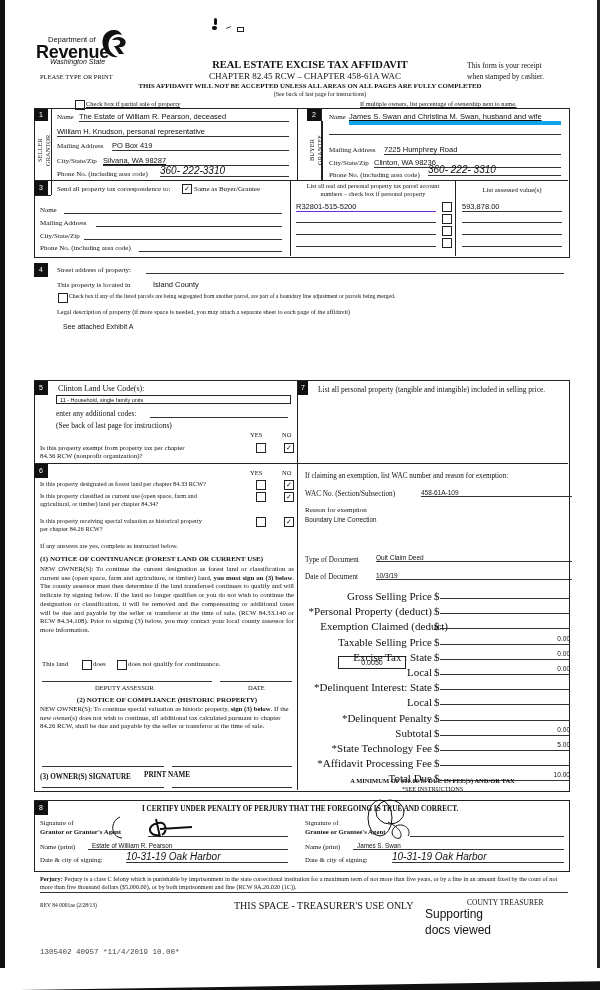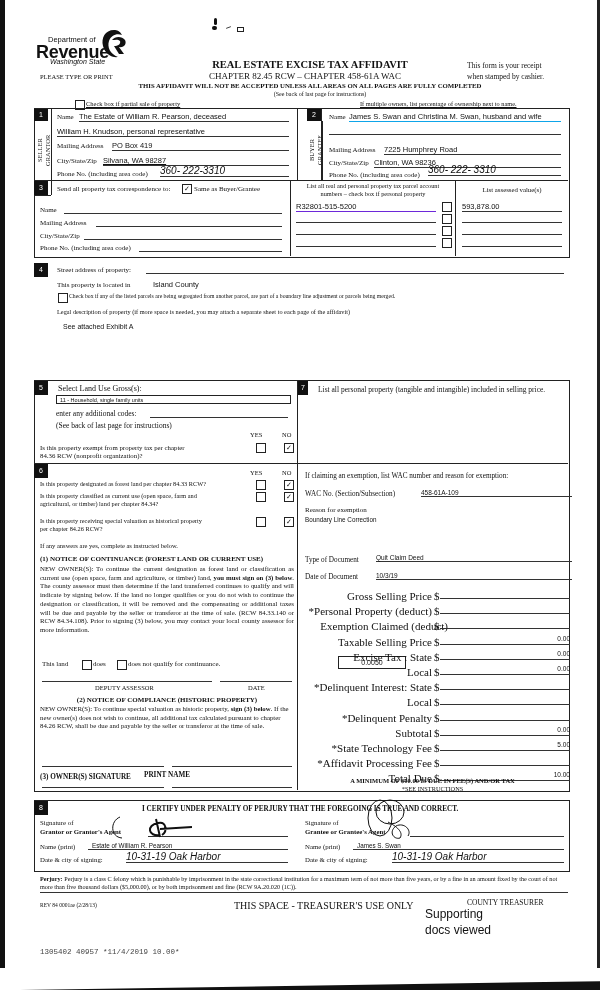"James S. Swan and Christina" div.val { border-bottom: 1px solid #0ea5e9 -> 4px solid #0ea5e9; text-decoration: none -> underline }
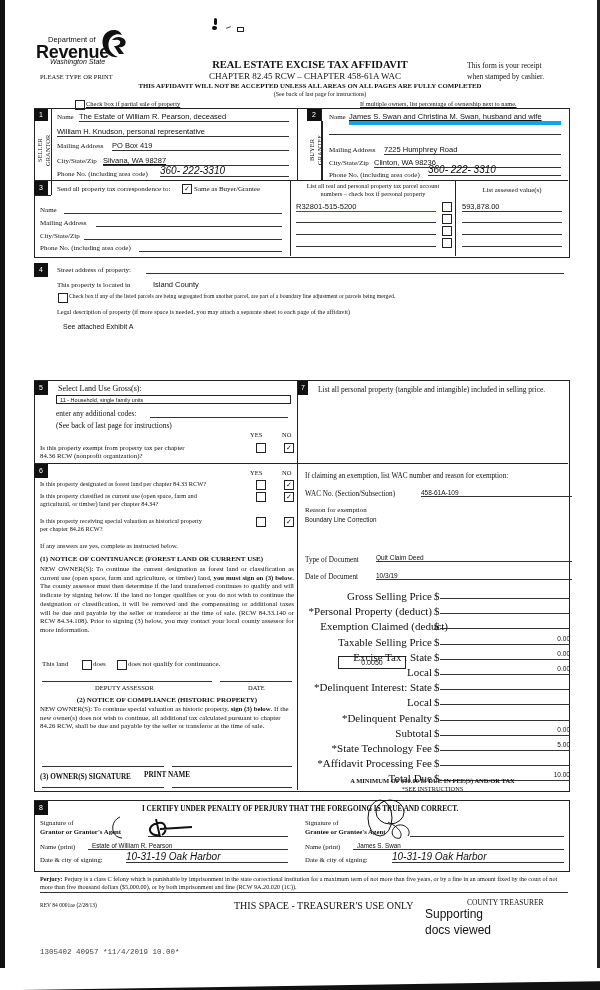"Select Land Use Gross(s):" div.lbl { text: Select Land Use Gross -> Clinton Land Use Code }
